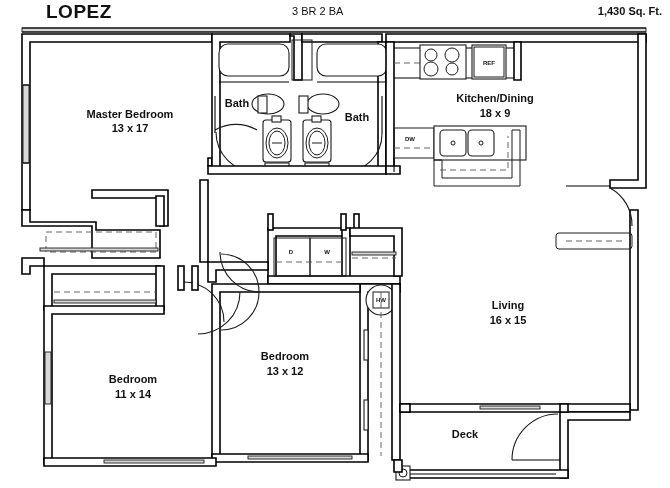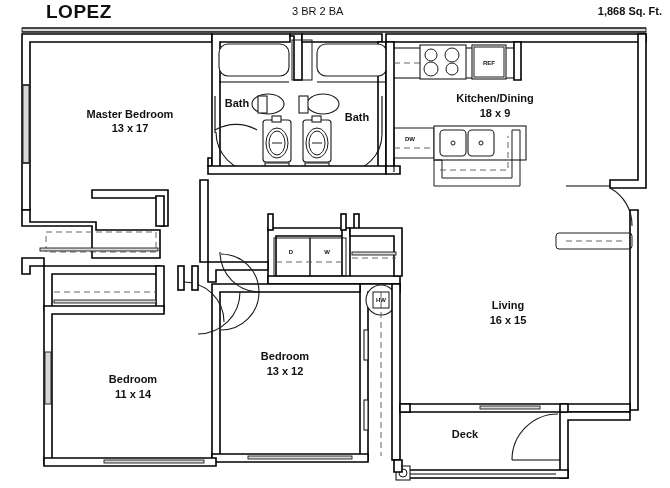"1,868 Sq. Ft." div.hdr-sqft { text: 1,868 -> 1,430 }
